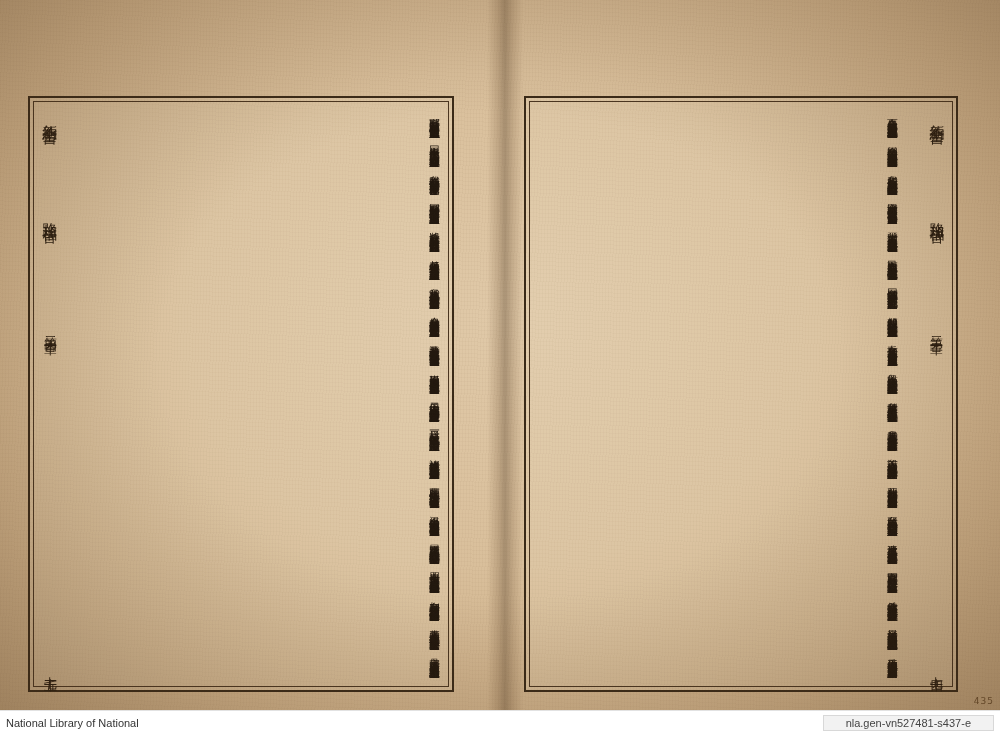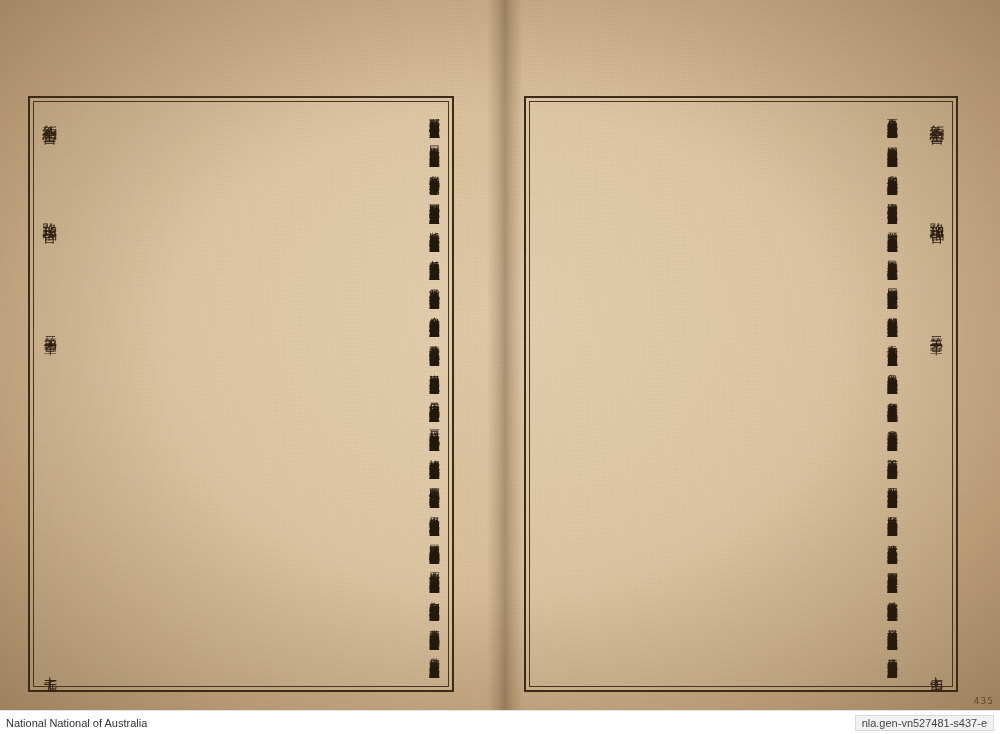"National National of Australia" div.footer-left { text: National of Australia -> Library of National }
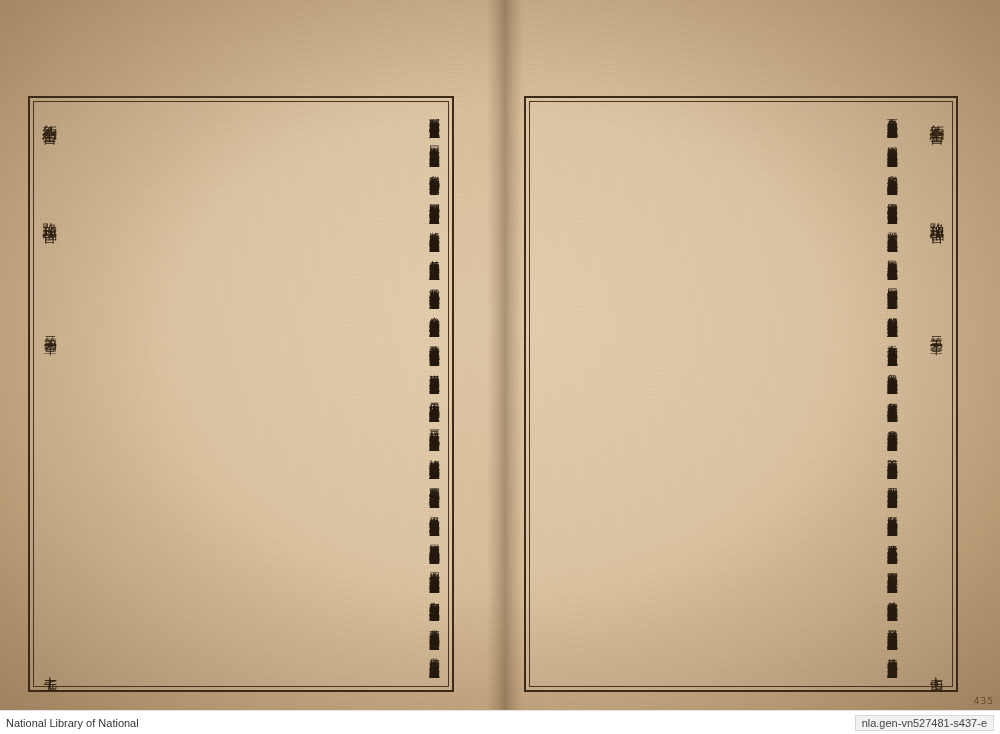"nla.gen-vn527481-s437-e" .footer-right { padding: 1px 6px -> 1px 22px }
